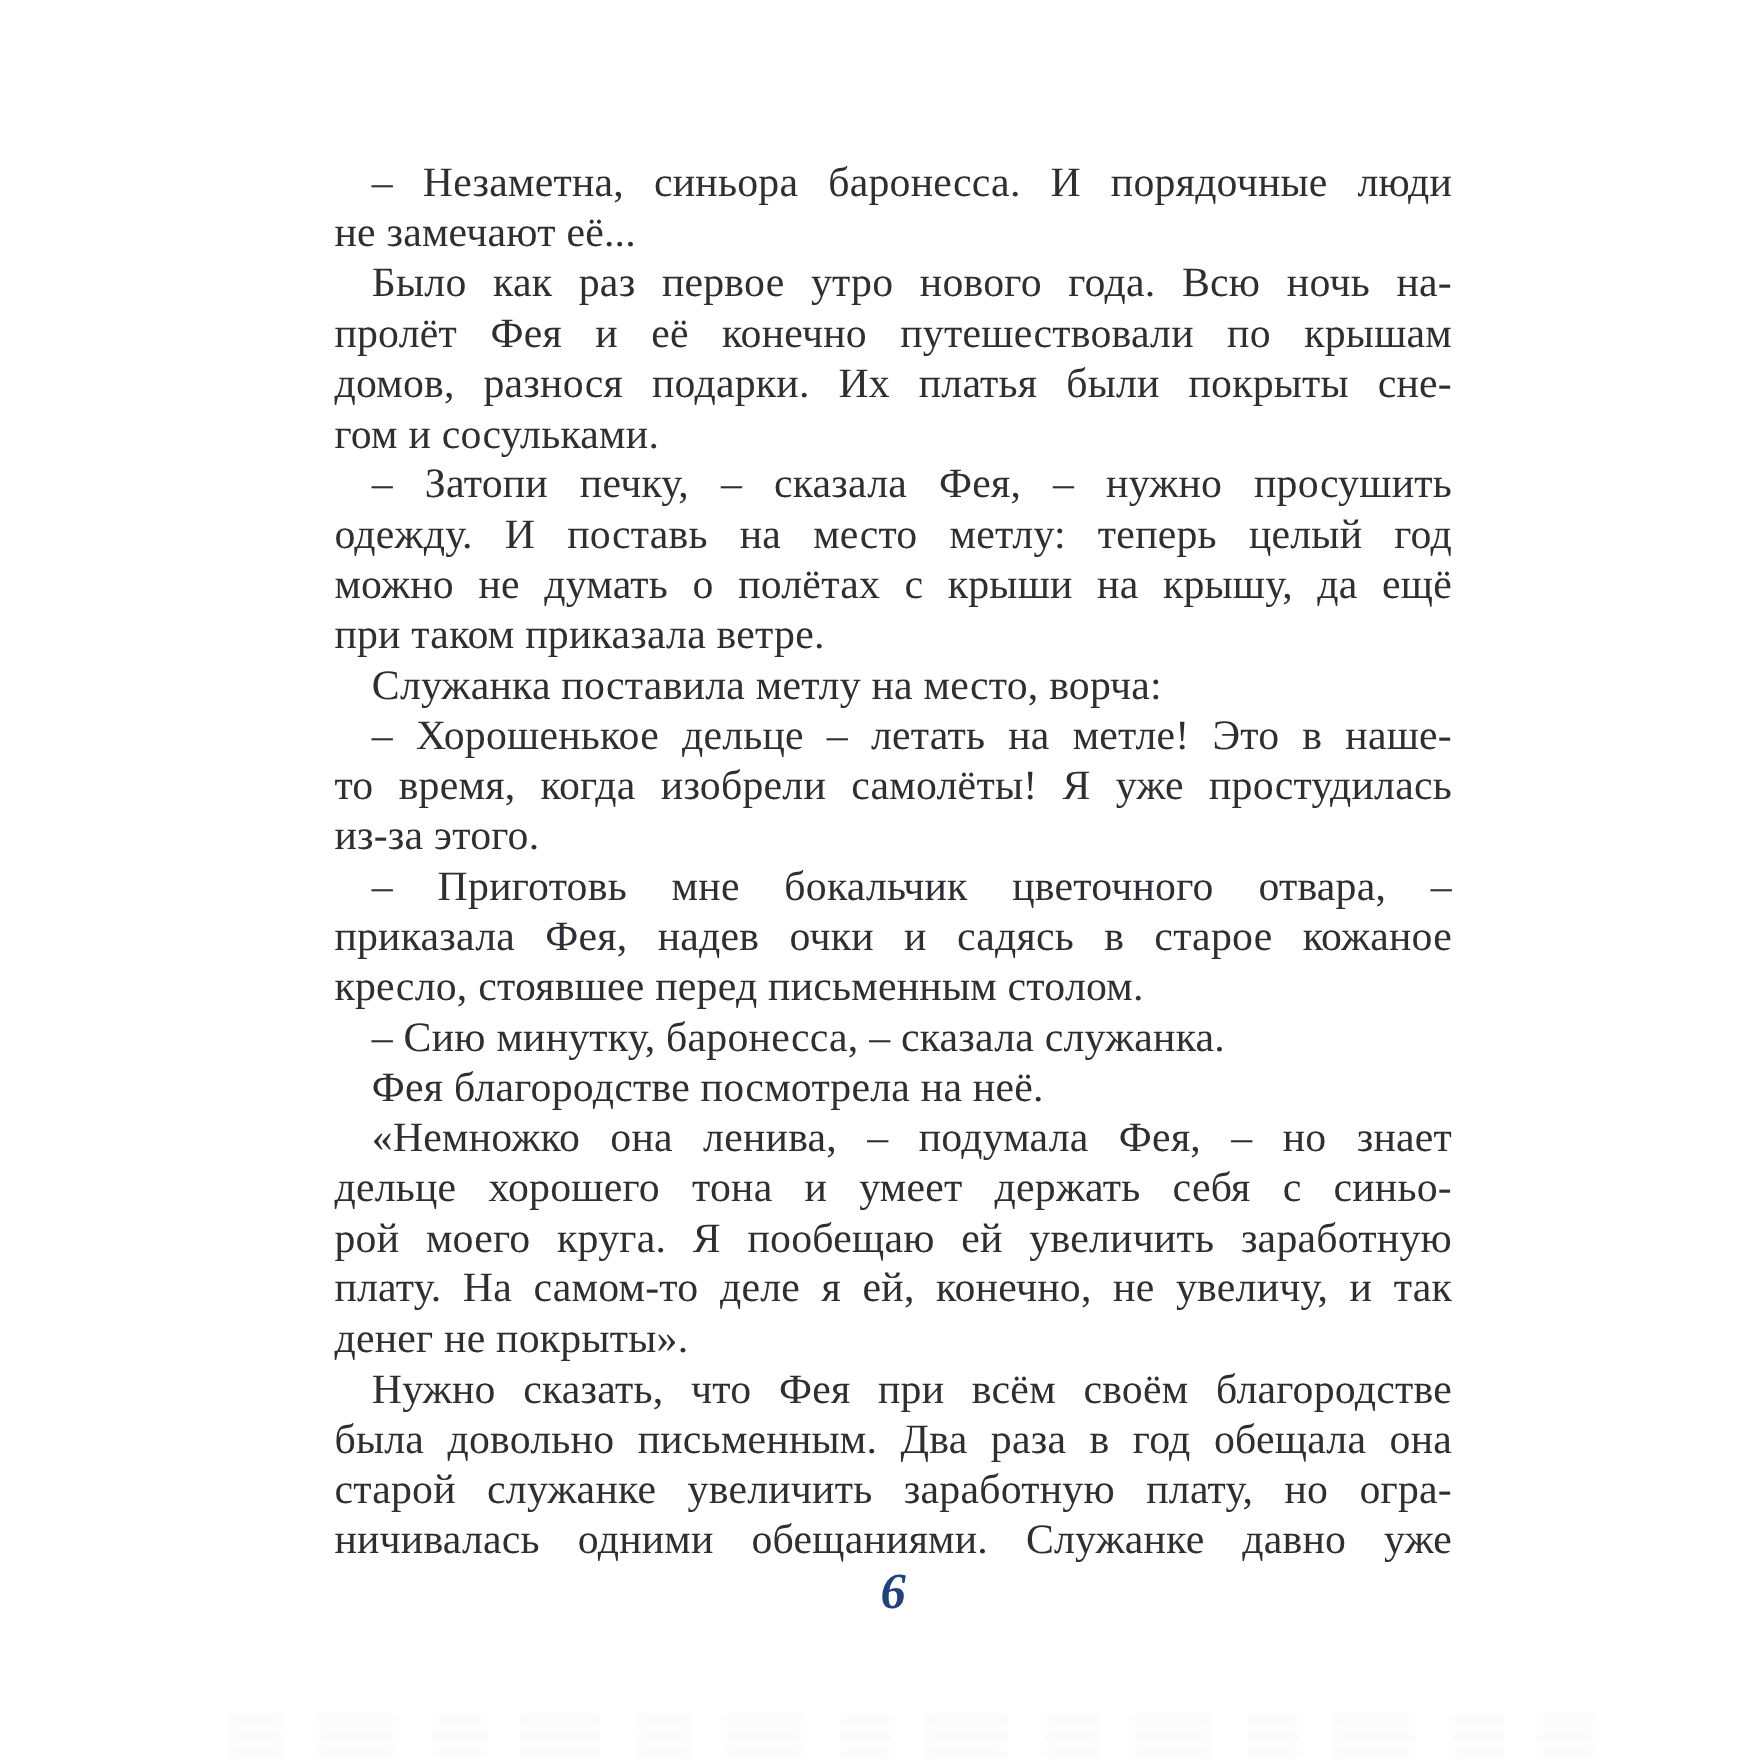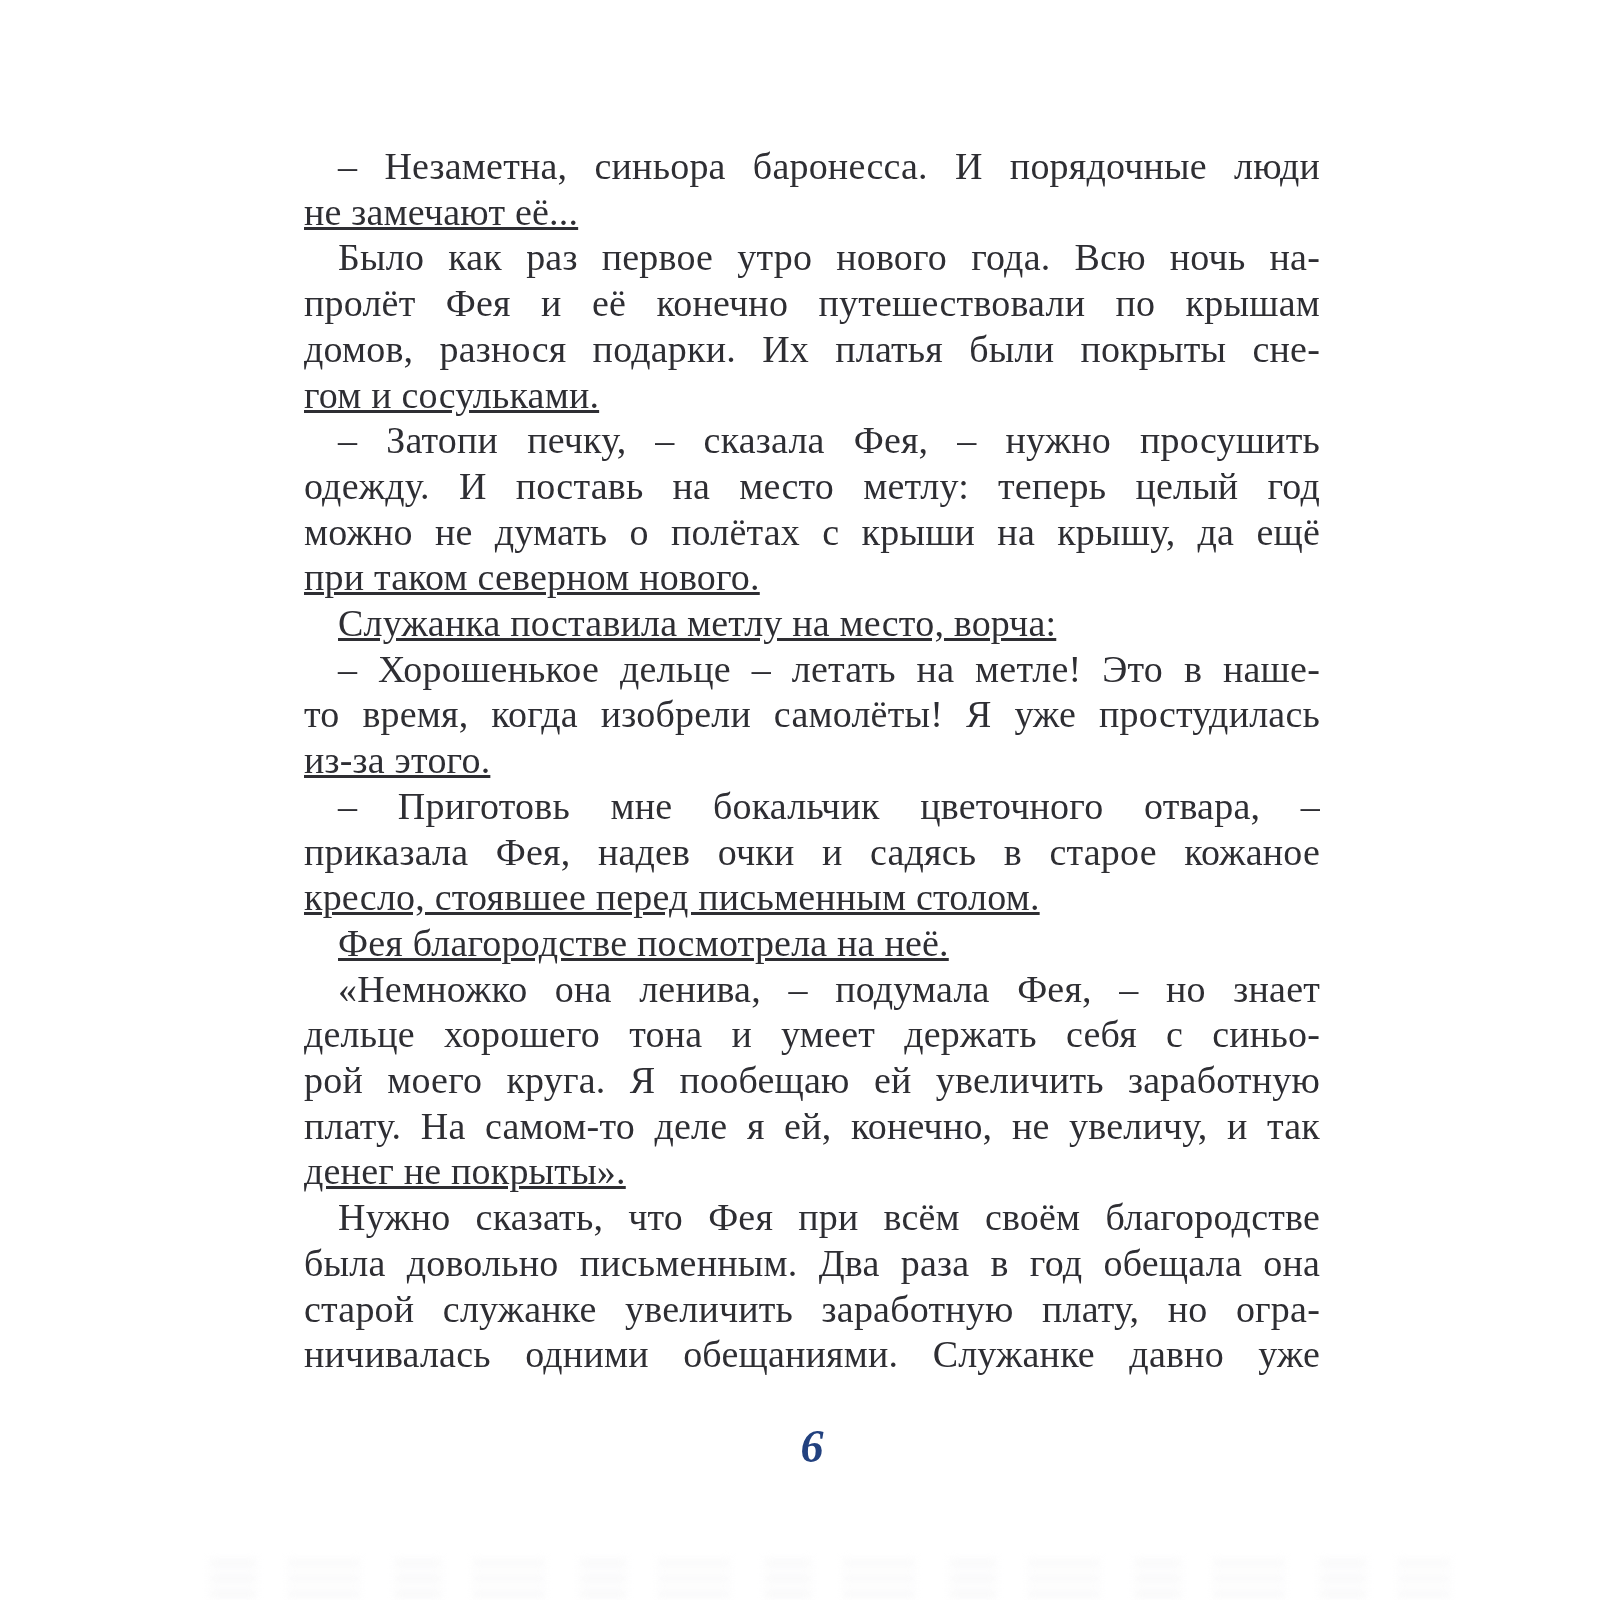"не замечают её..." .line.nojust { text-decoration: underline -> none }
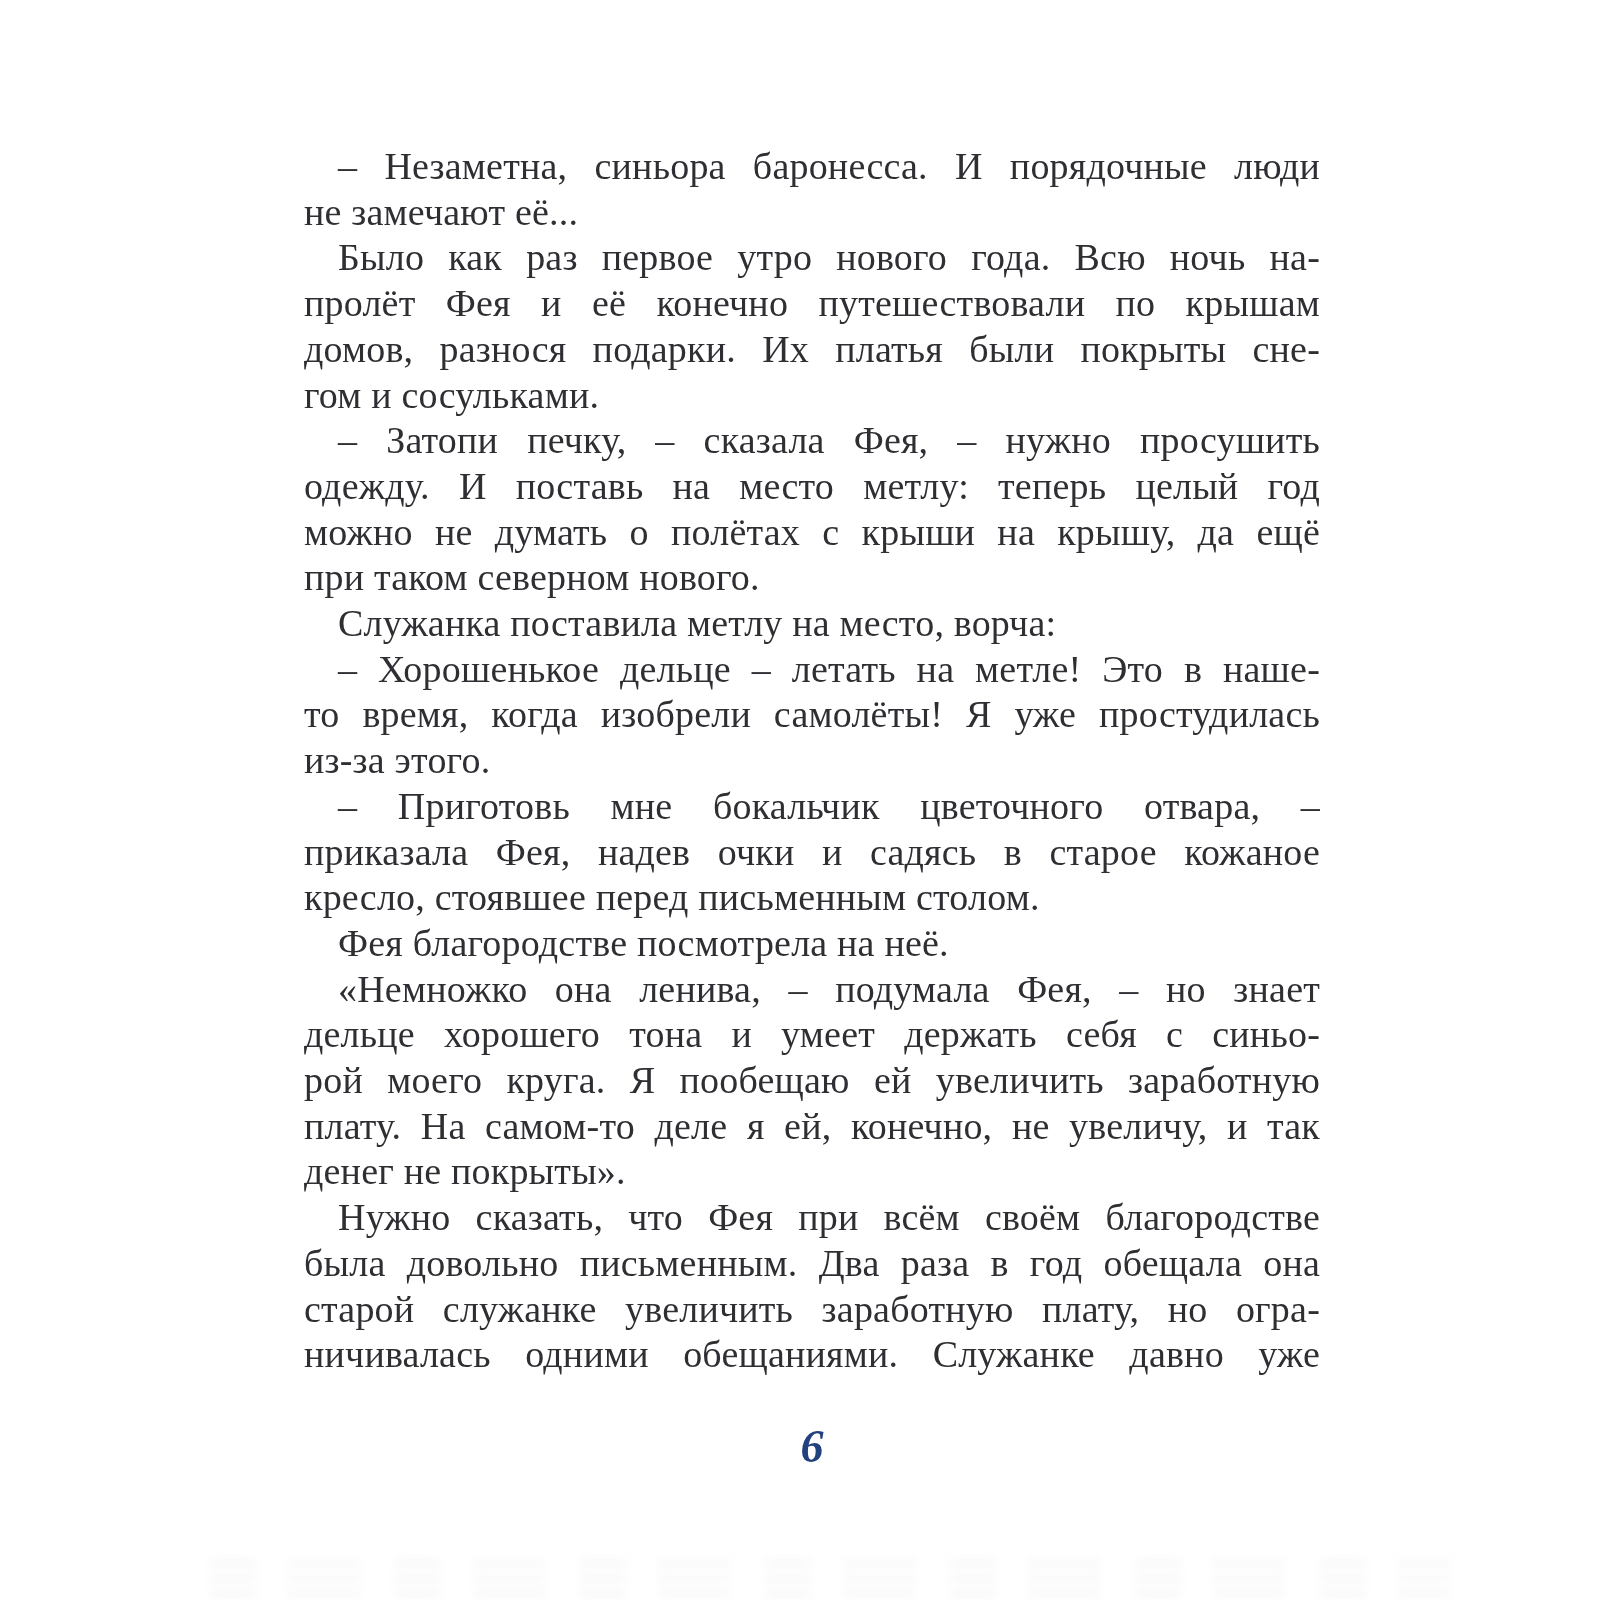"при таком северном нового." div.line { text: северном нового -> приказала ветре }
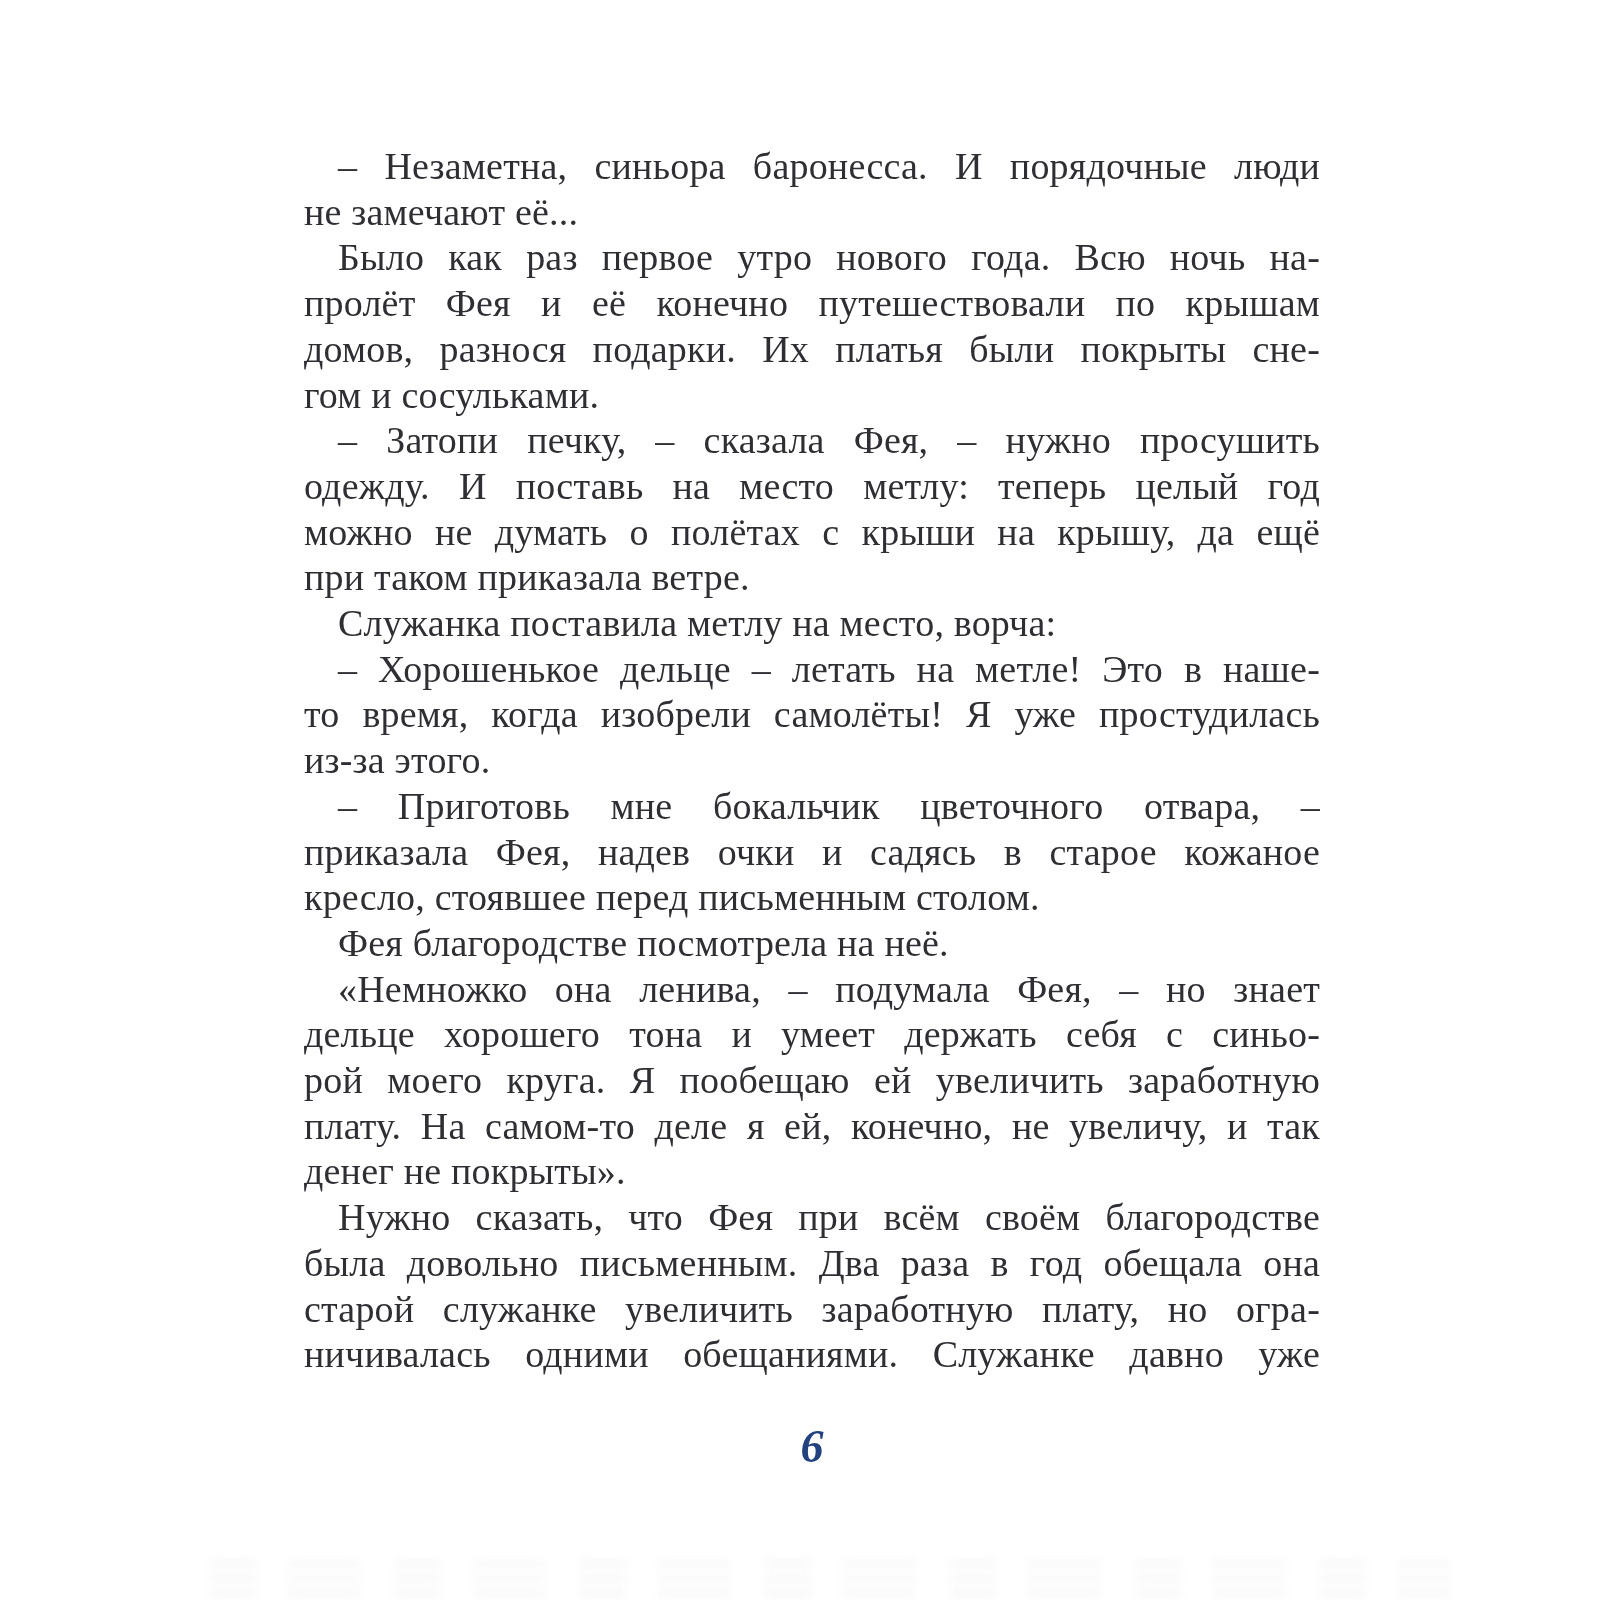"– Сию минутку, баронесса, –" div.paragraph { html: none -> <div> <div>– Сию минутку, баронесса, – сказала служанка.</div> </div> }
